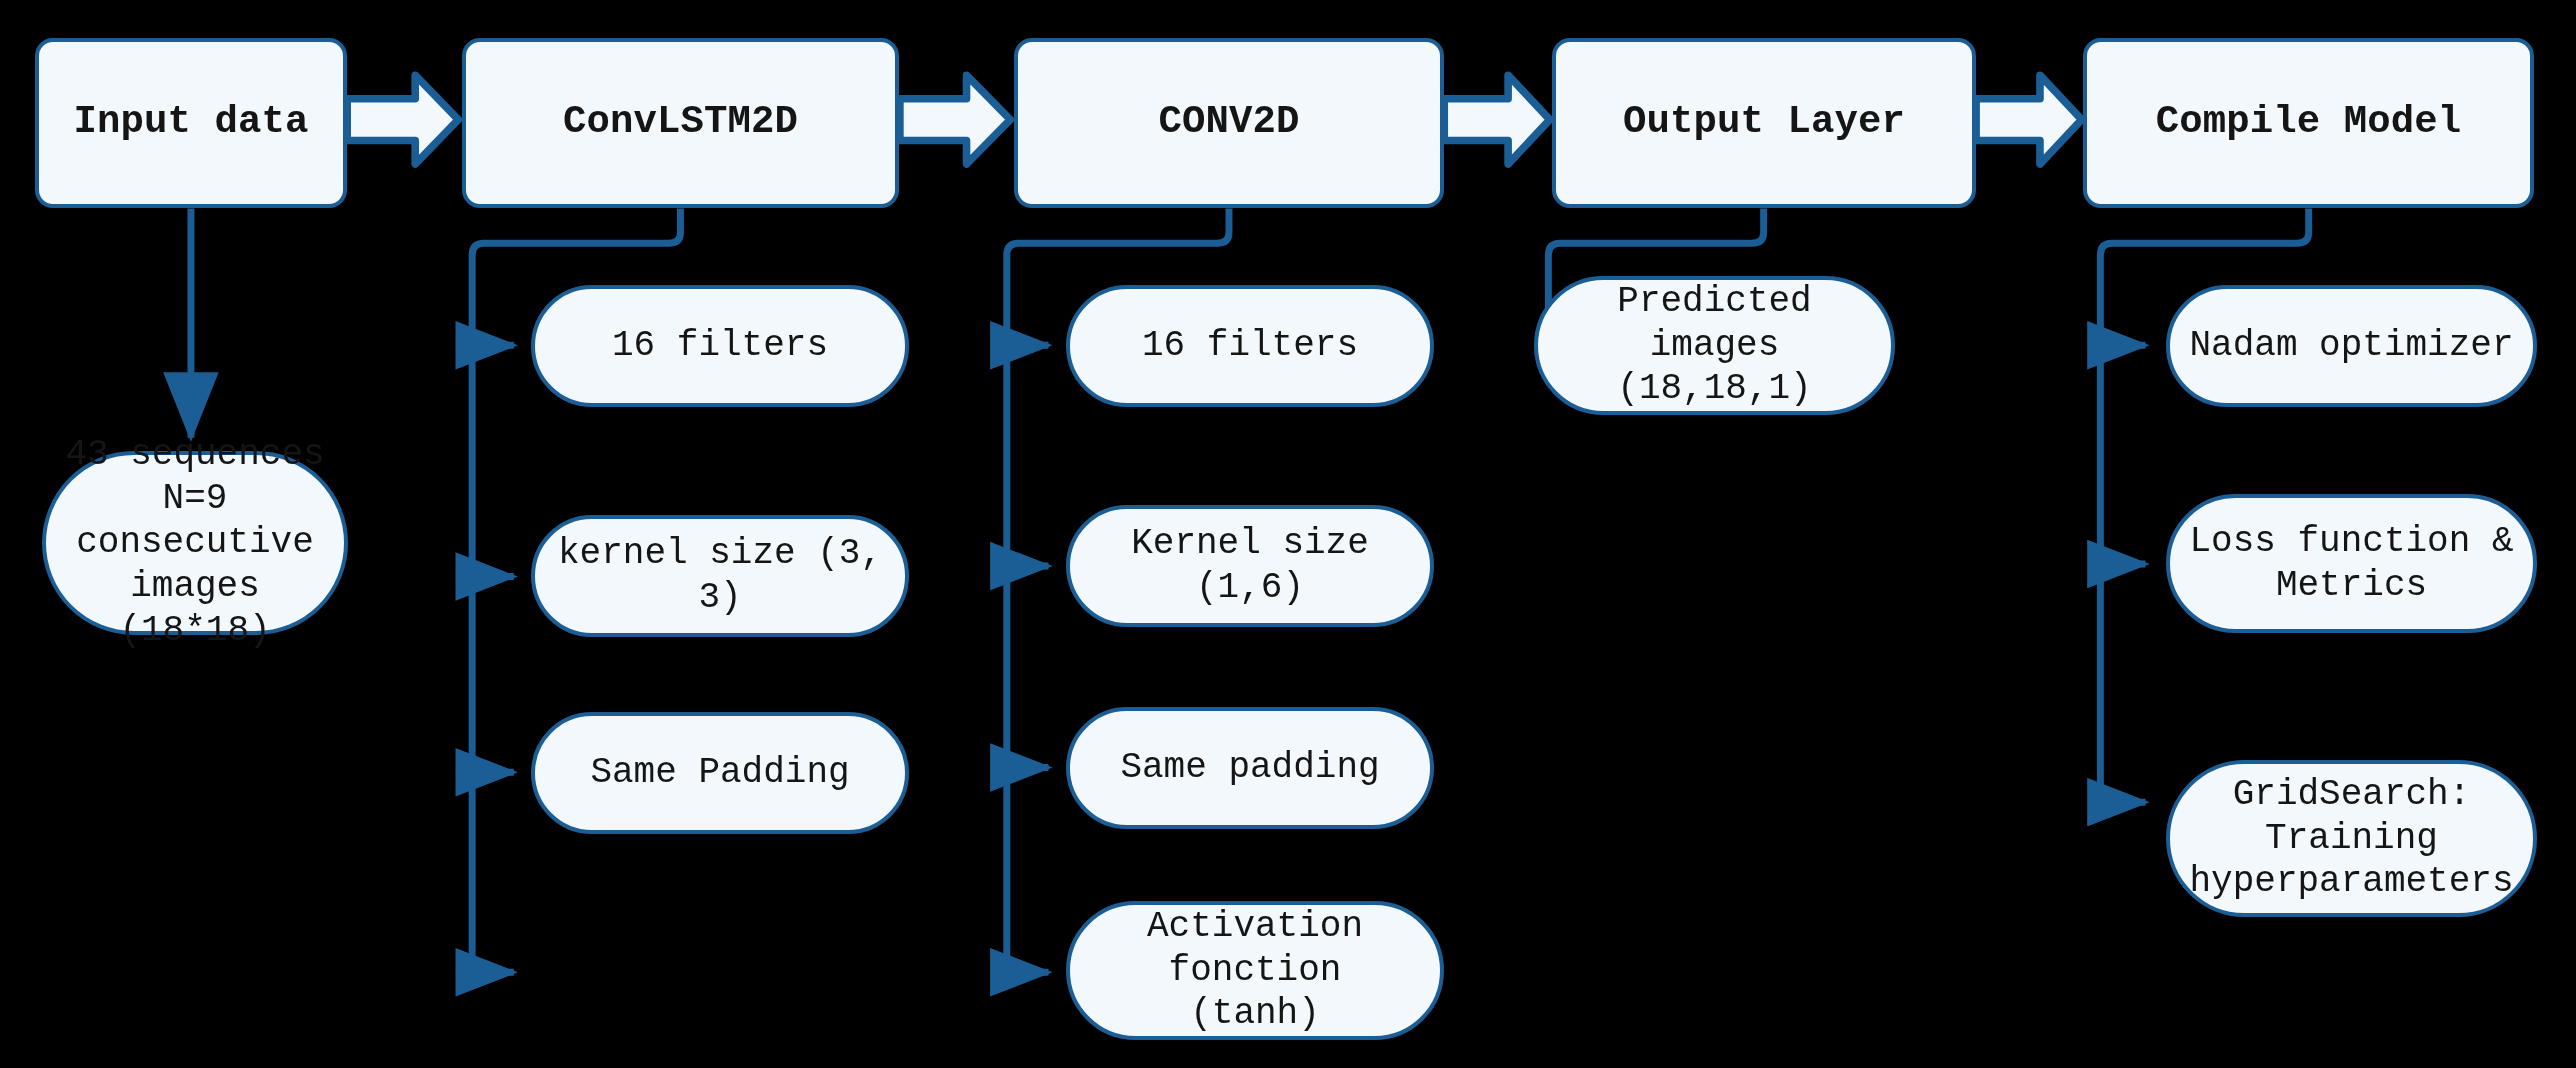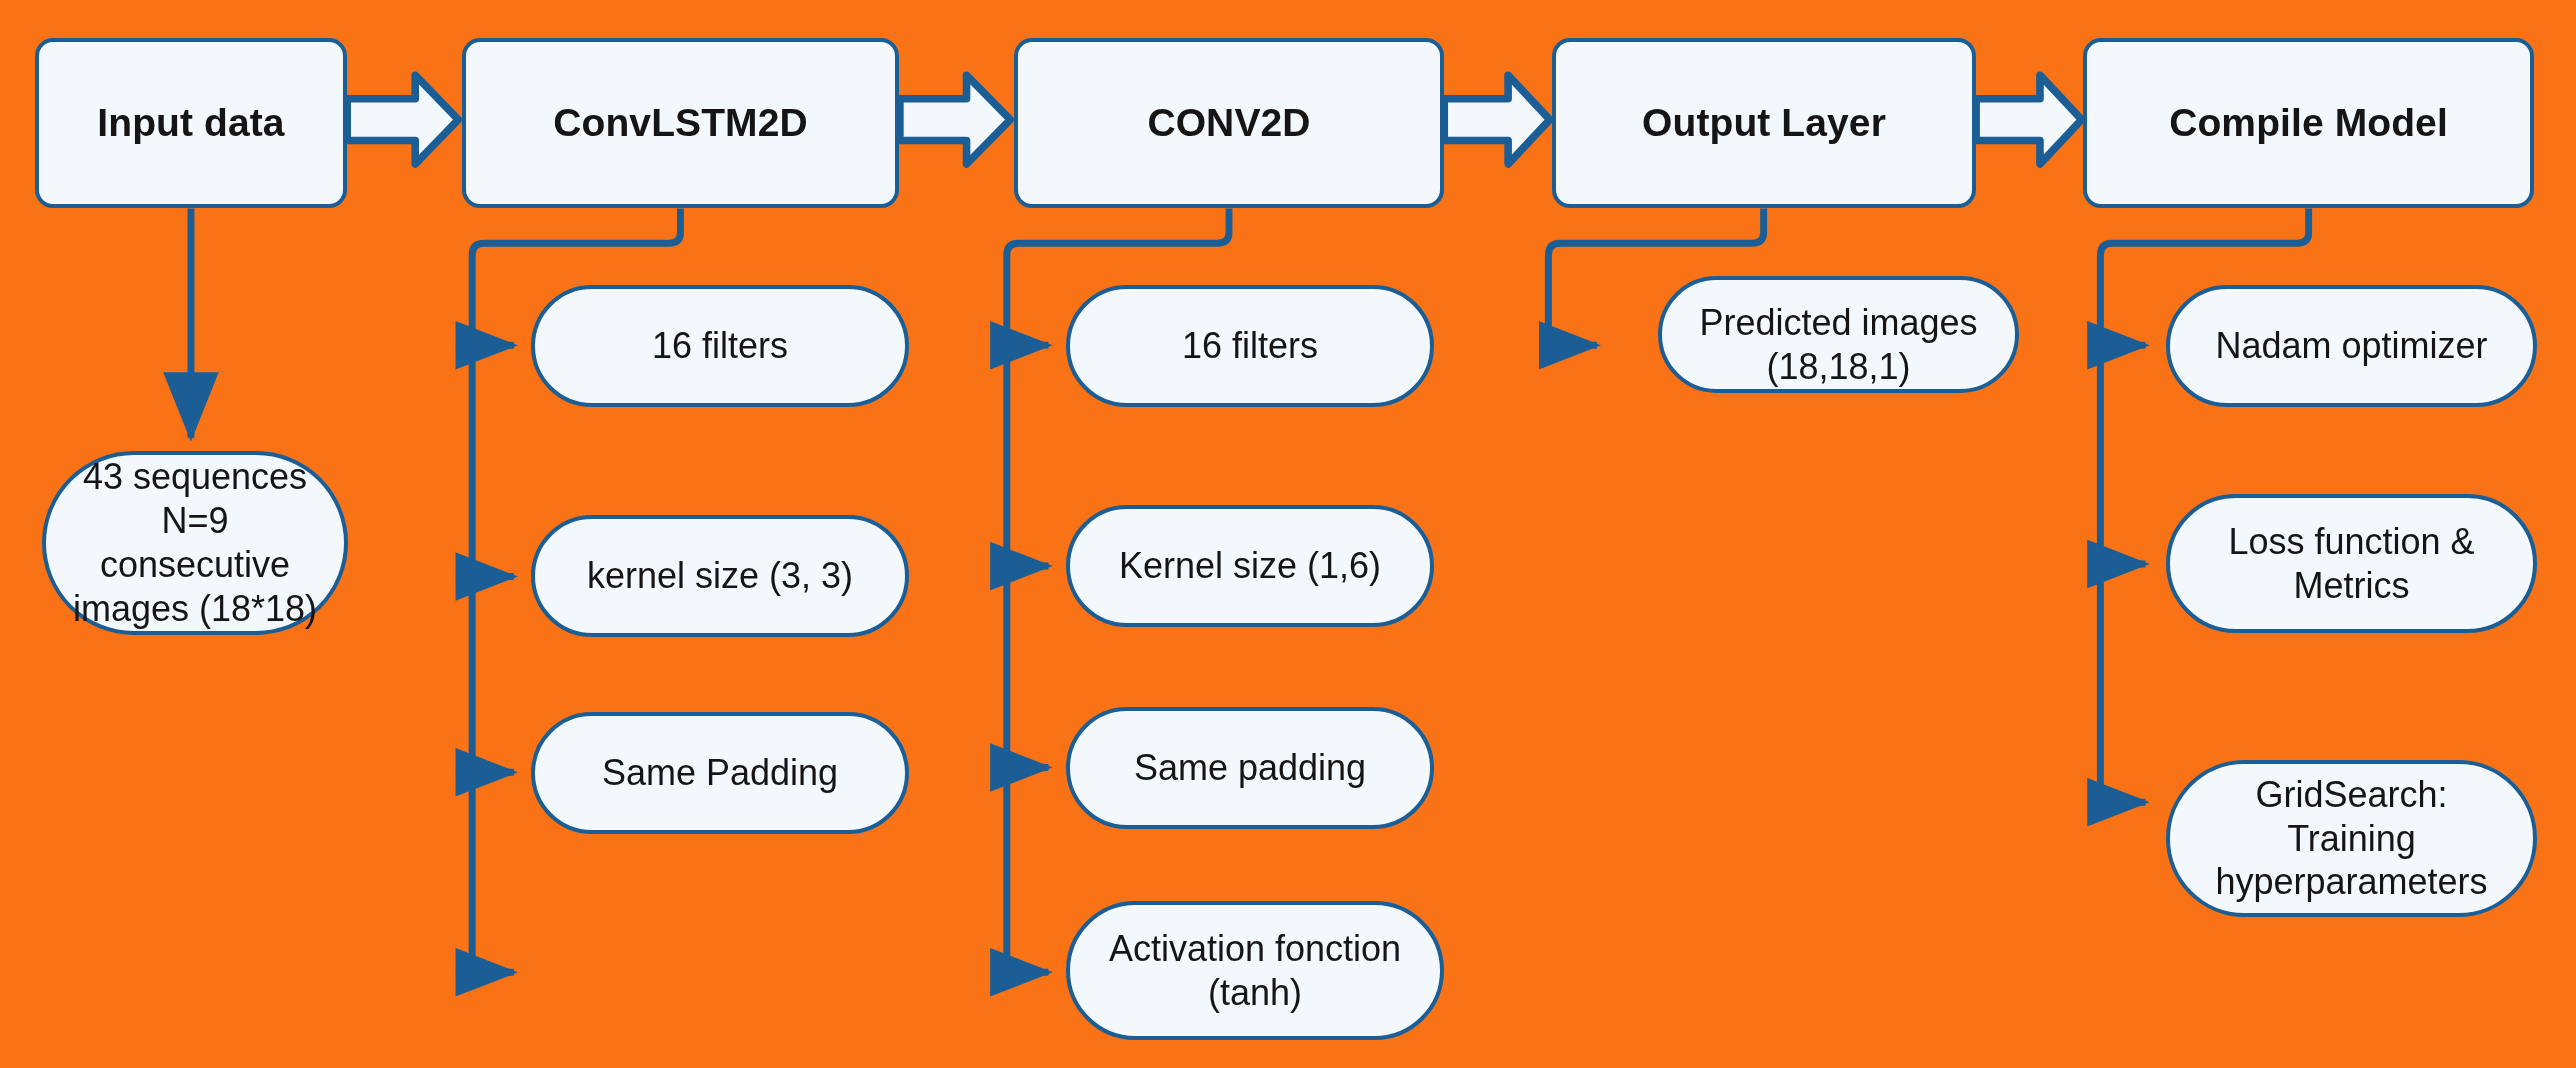"Input data" #stage { background: #f97316 -> #000000; font-family: none -> Liberation Mono, monospace }
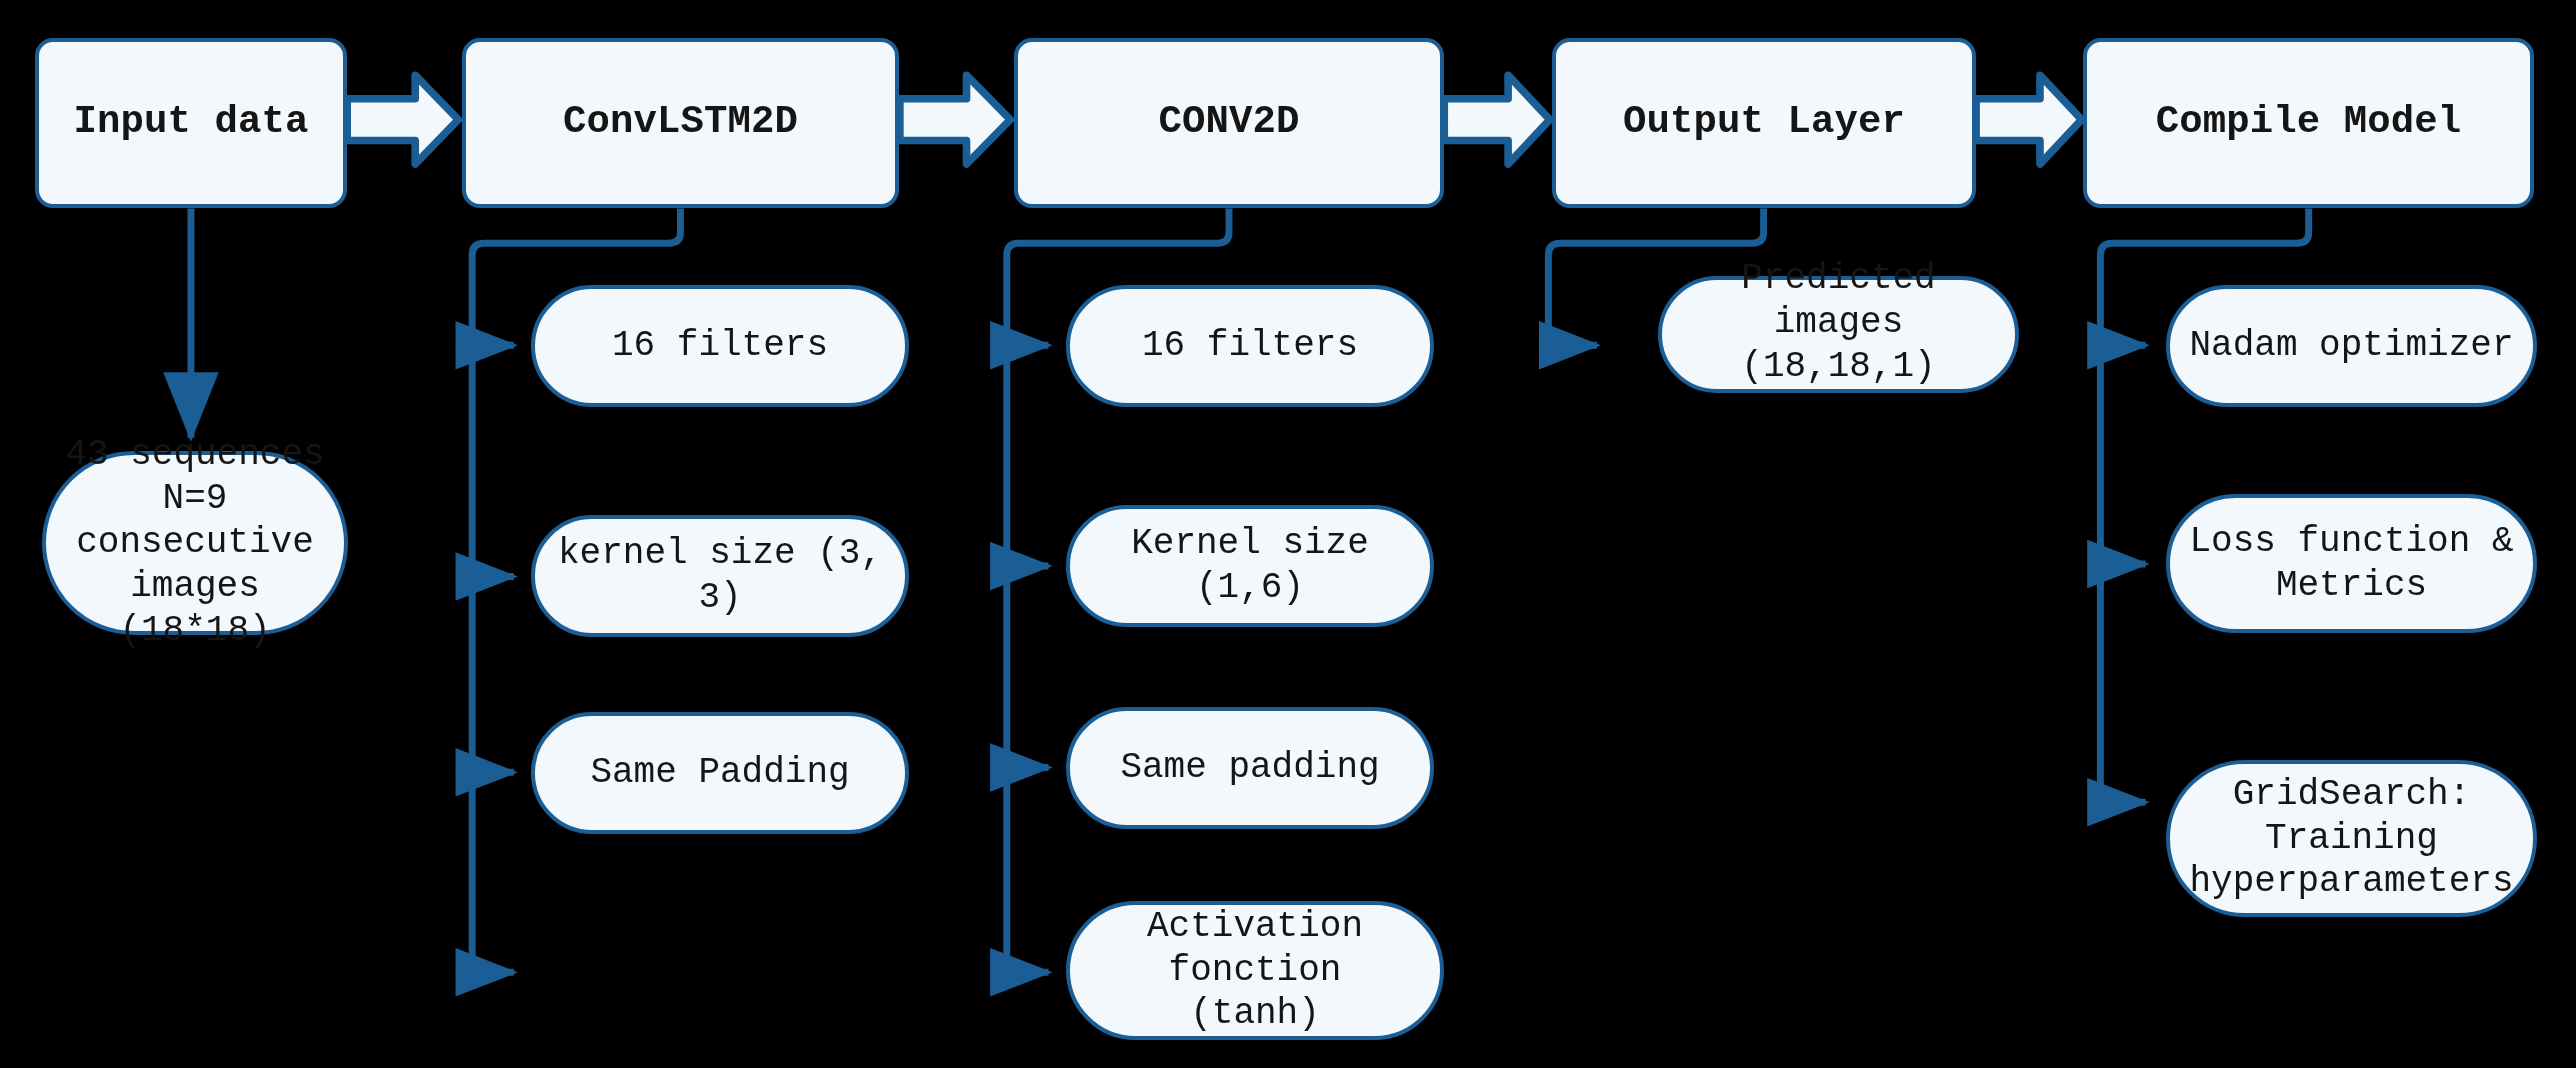"Predicted images" div.node { align-items: flex-end -> none; height: 117px -> 139px; left: 1658px -> 1534px }
